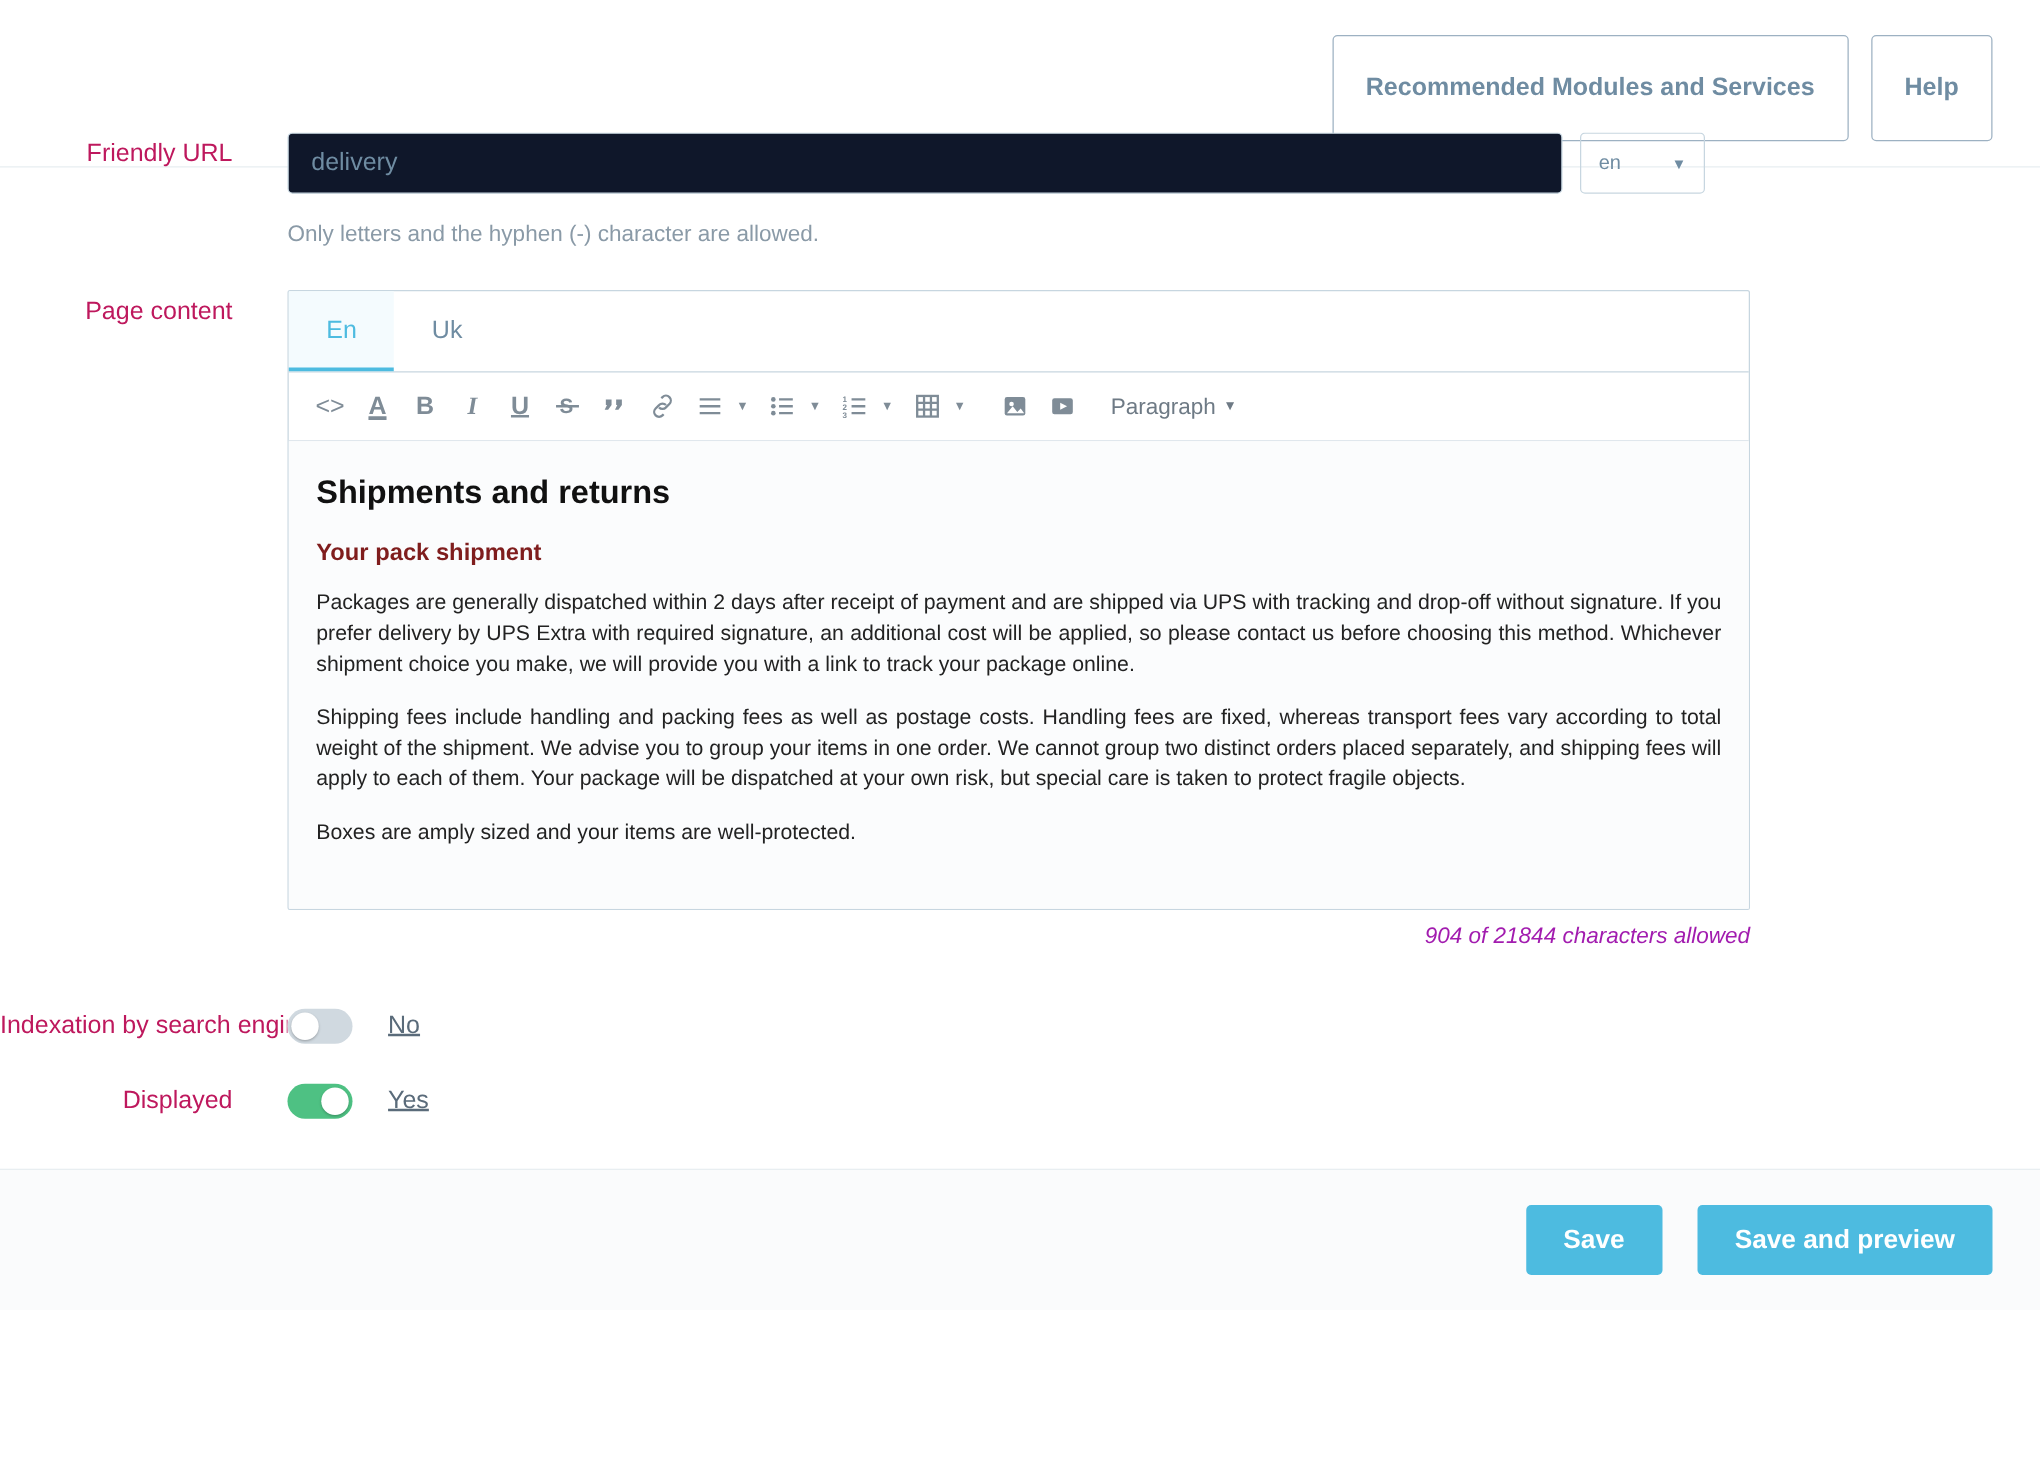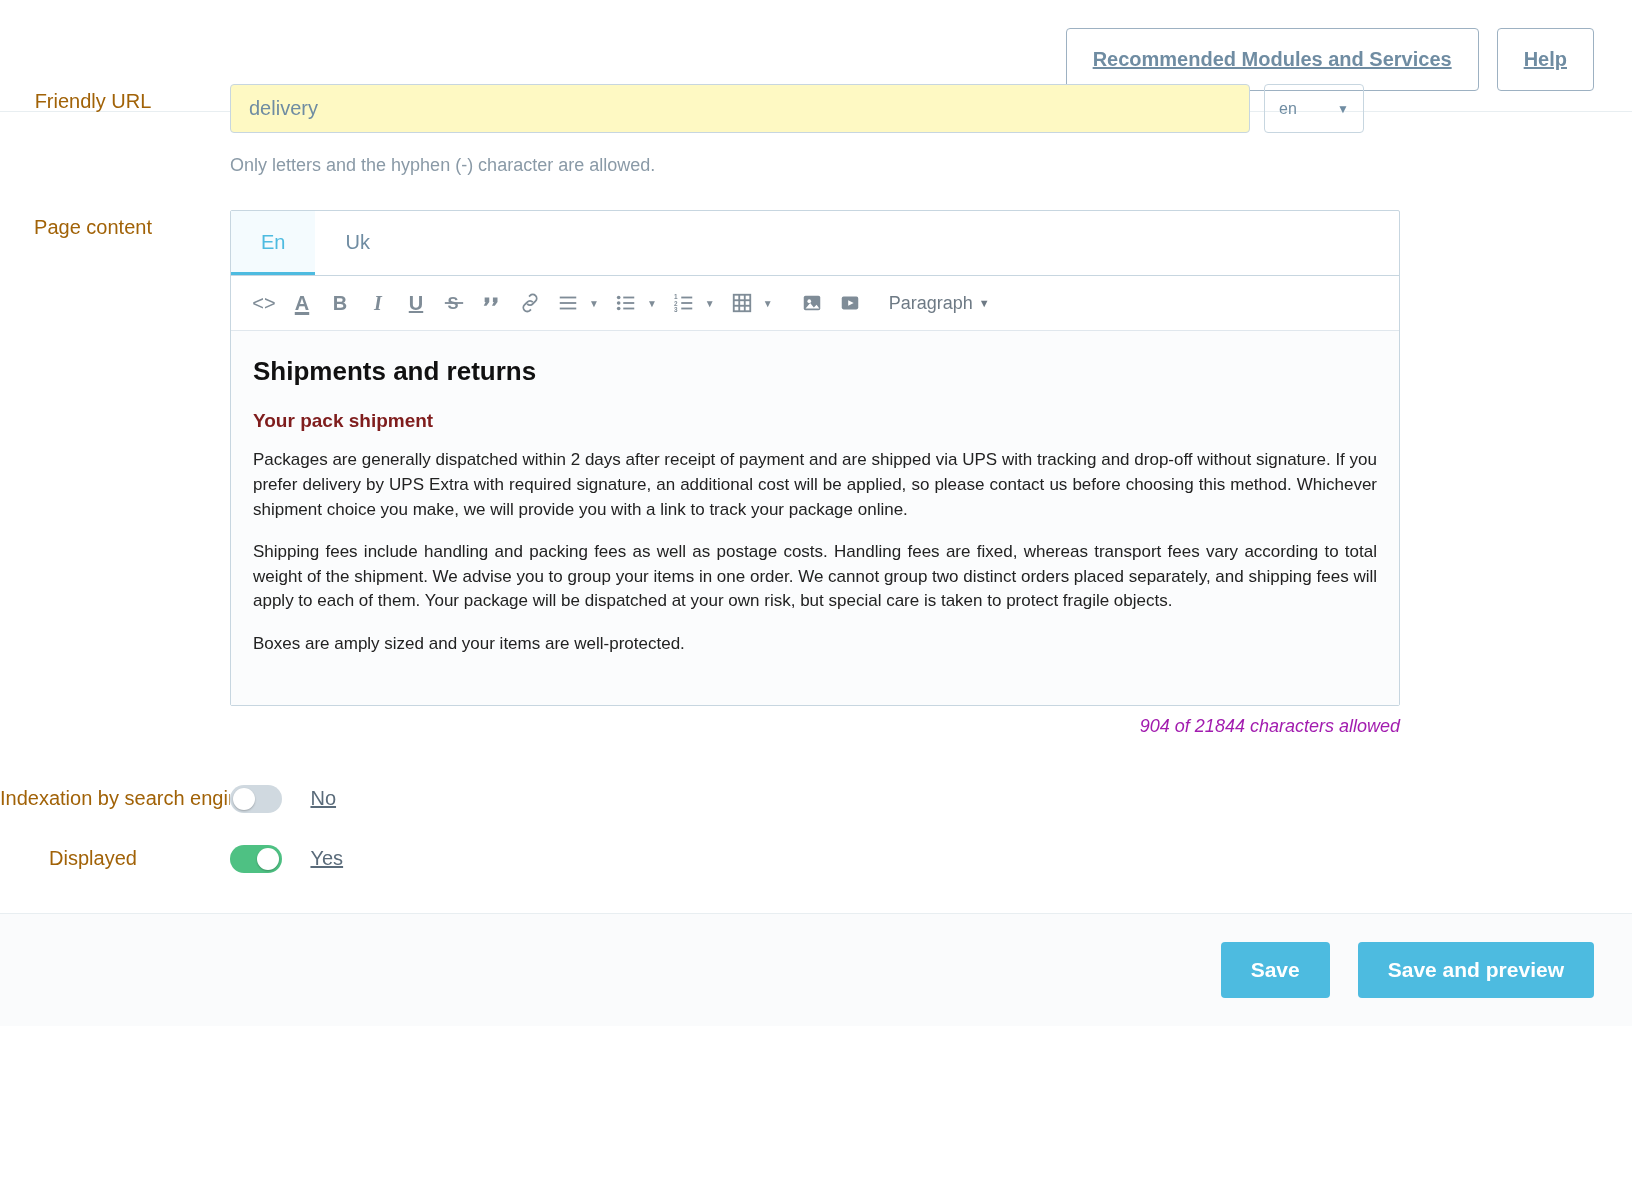"Recommended Modules and Services" .btn-outline { padding: 19px 26px -> 30px 26px; text-decoration: underline -> none }
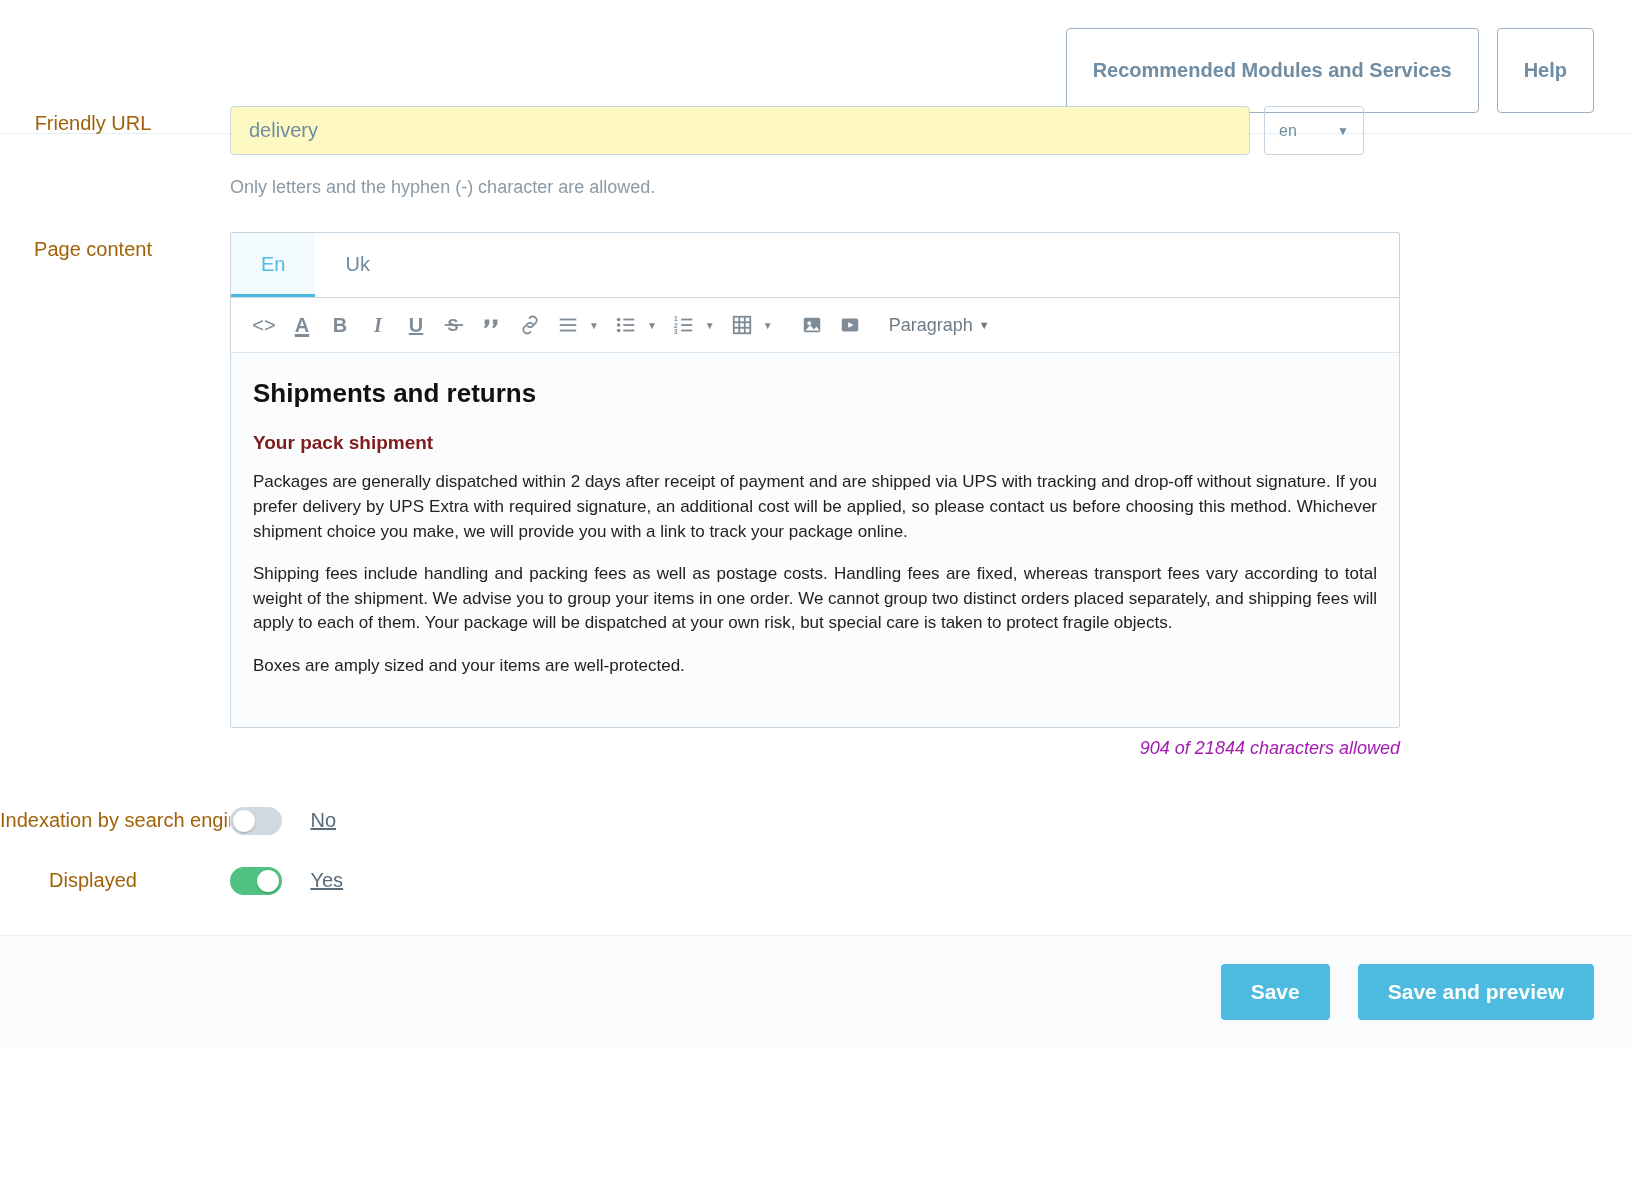"Friendly URL" .form-label { color: #a16207 -> #be185d; text-align: center -> right }
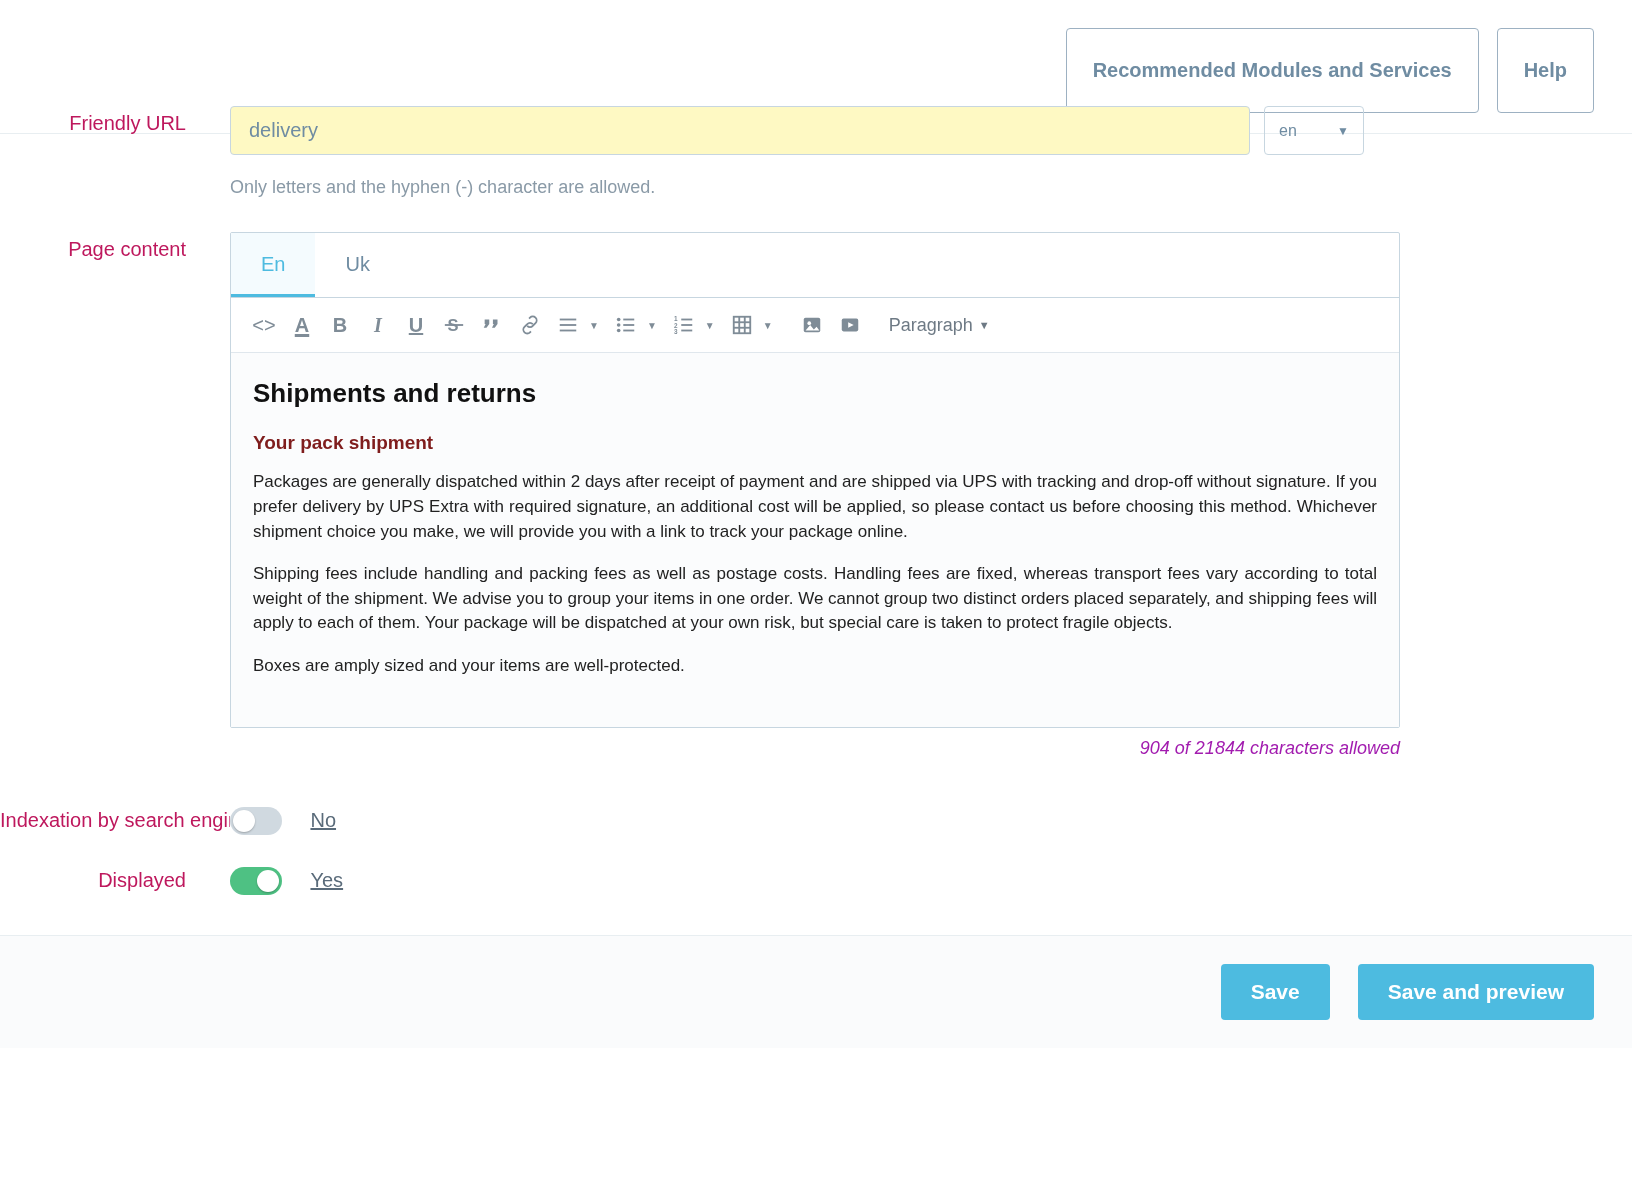"delivery" .text-input { background: #fef9c3 -> #0f172a }
